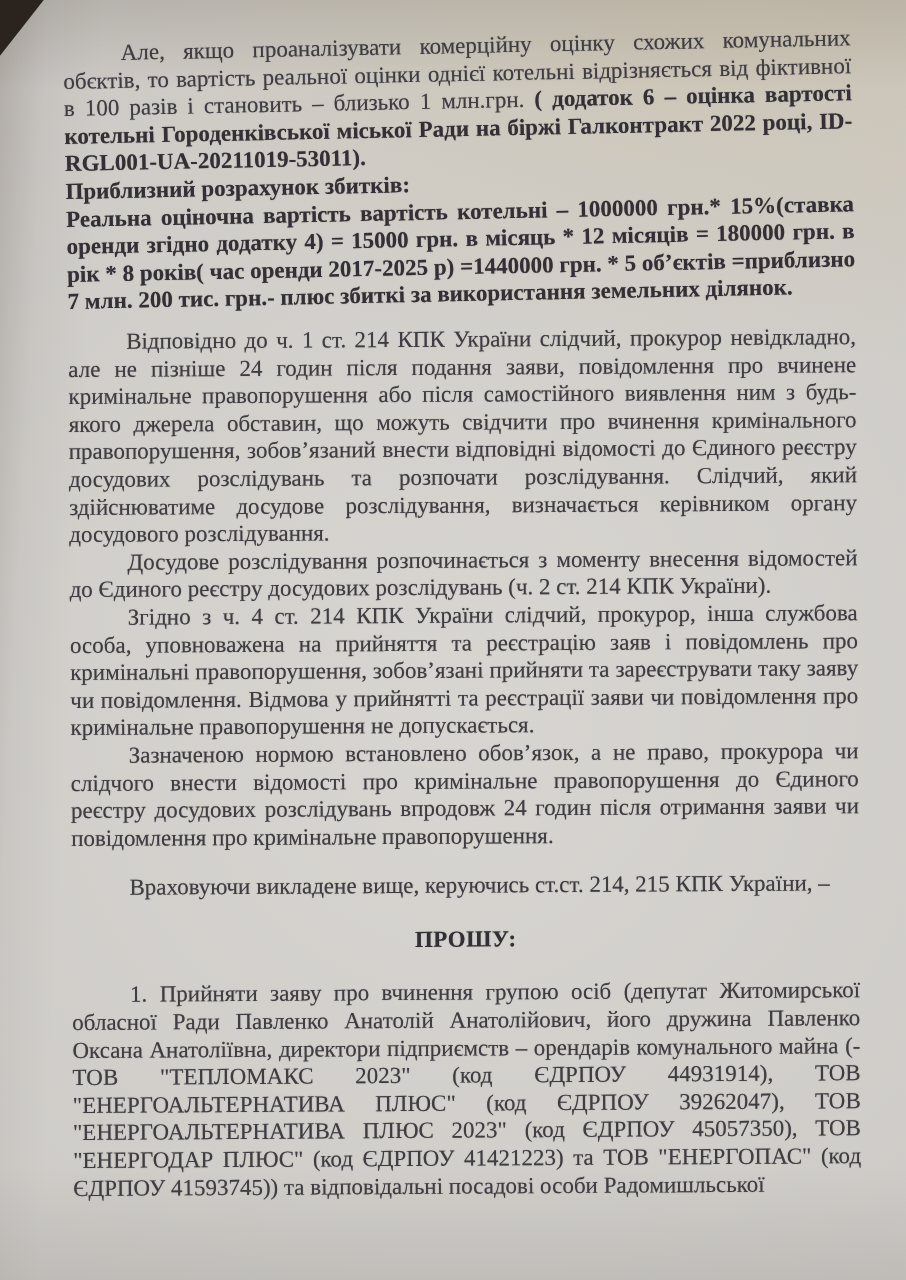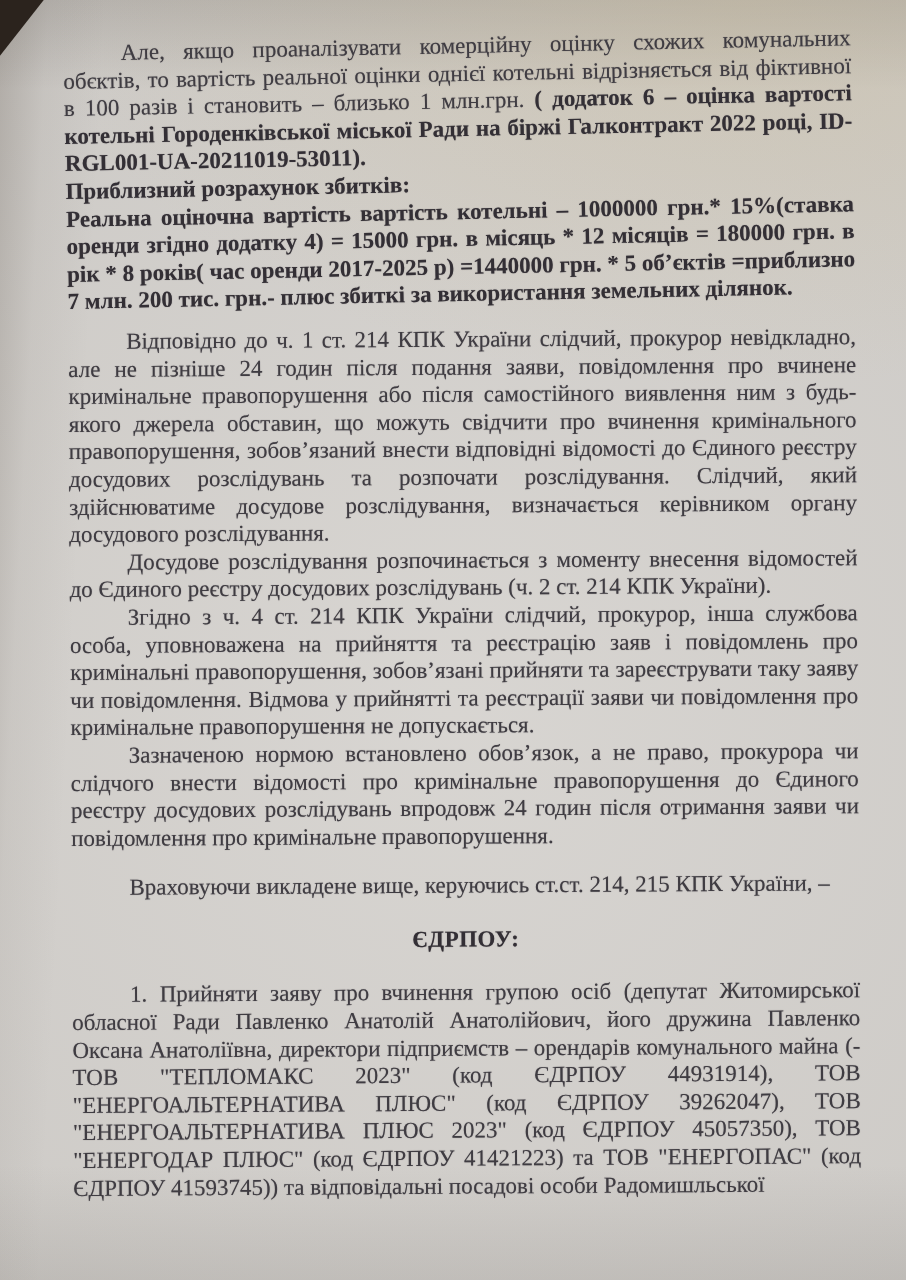"ЄДРПОУ:" b { text: ЄДРПОУ -> ПРОШУ }
